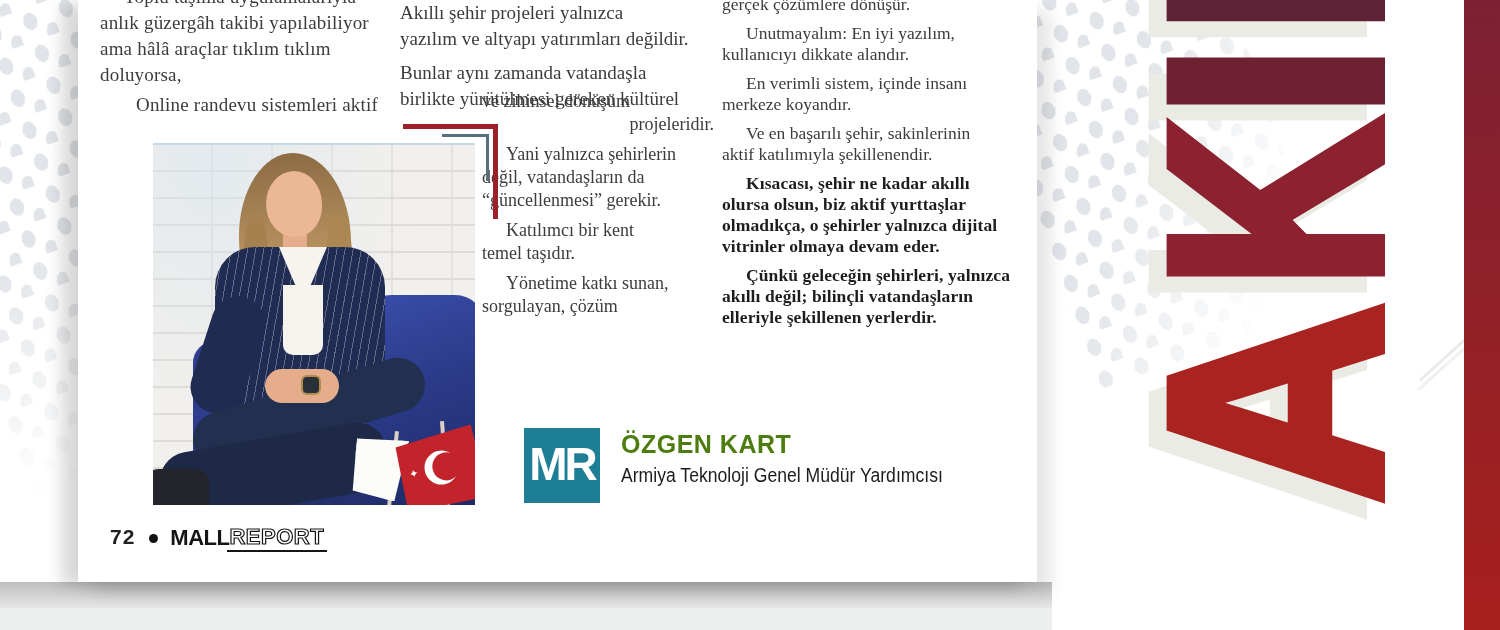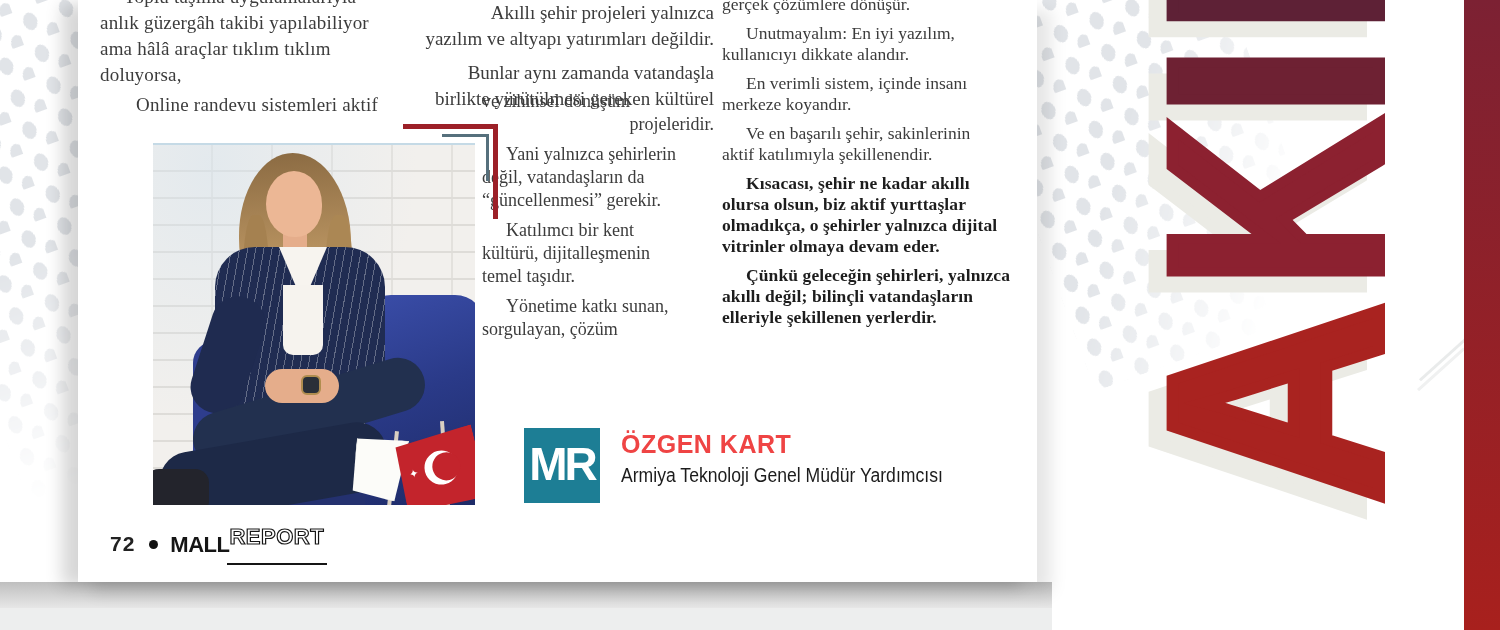"Akıllı şehir projeleri yalnızca" .col2a { text-align: right -> left }
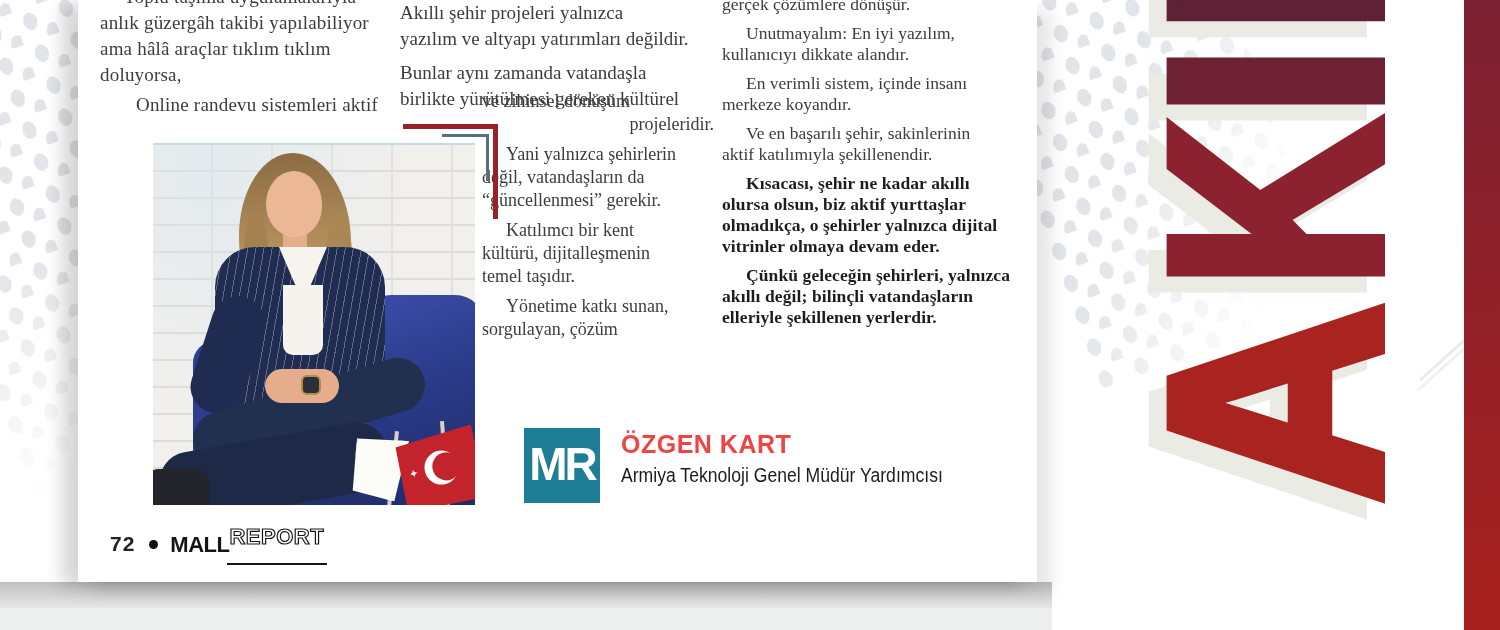"kültürü, dijitalleşmenin" div.ln { html: <div>kültürü, dijitalleşmenin</div> -> none }
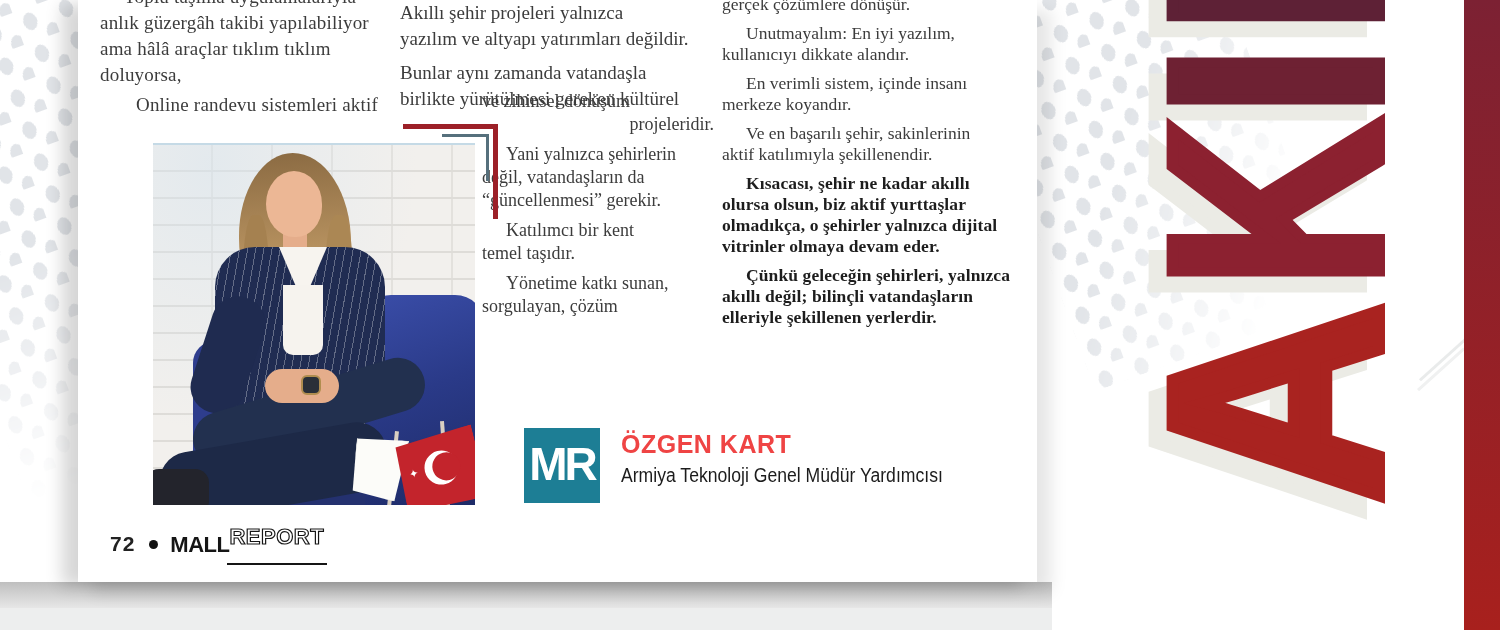"ÖZGEN KART" .author-name { color: #ef4444 -> #4d7c0f }
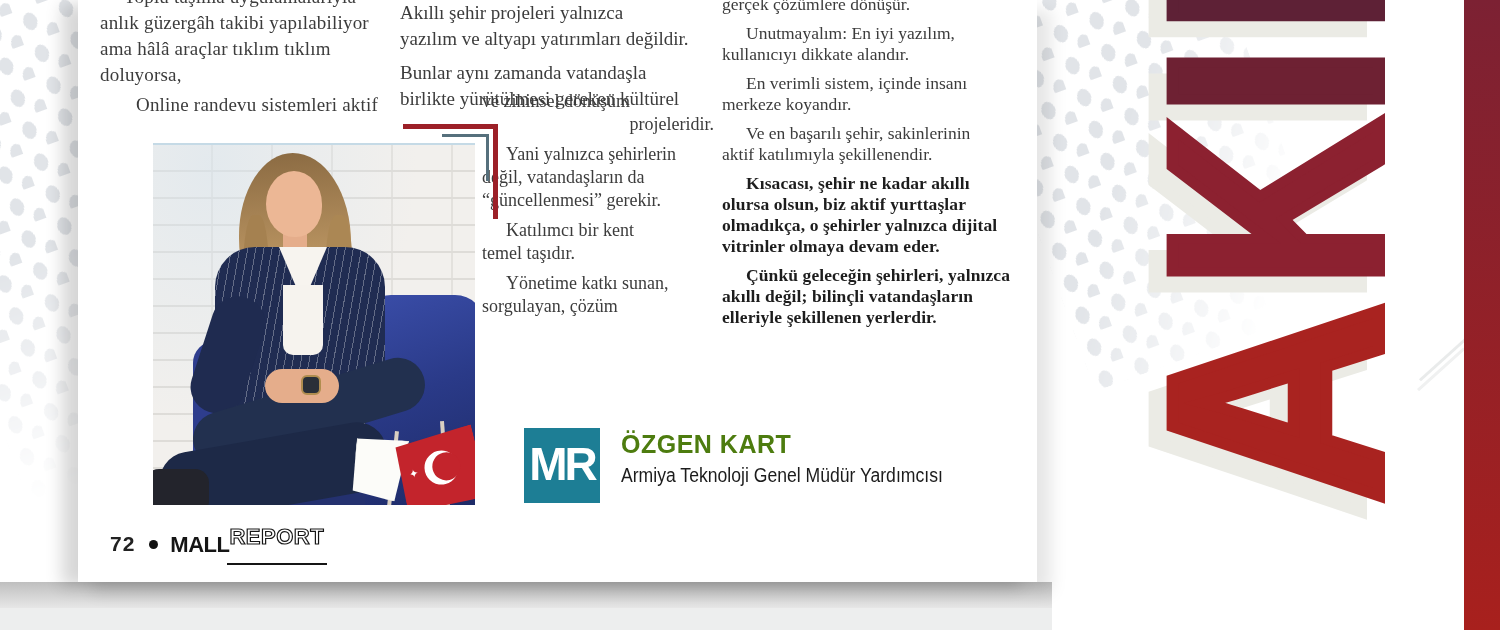"REPORT" .brand-outline { padding: 0 3px 13px 2px -> 0 3px 0 2px }
